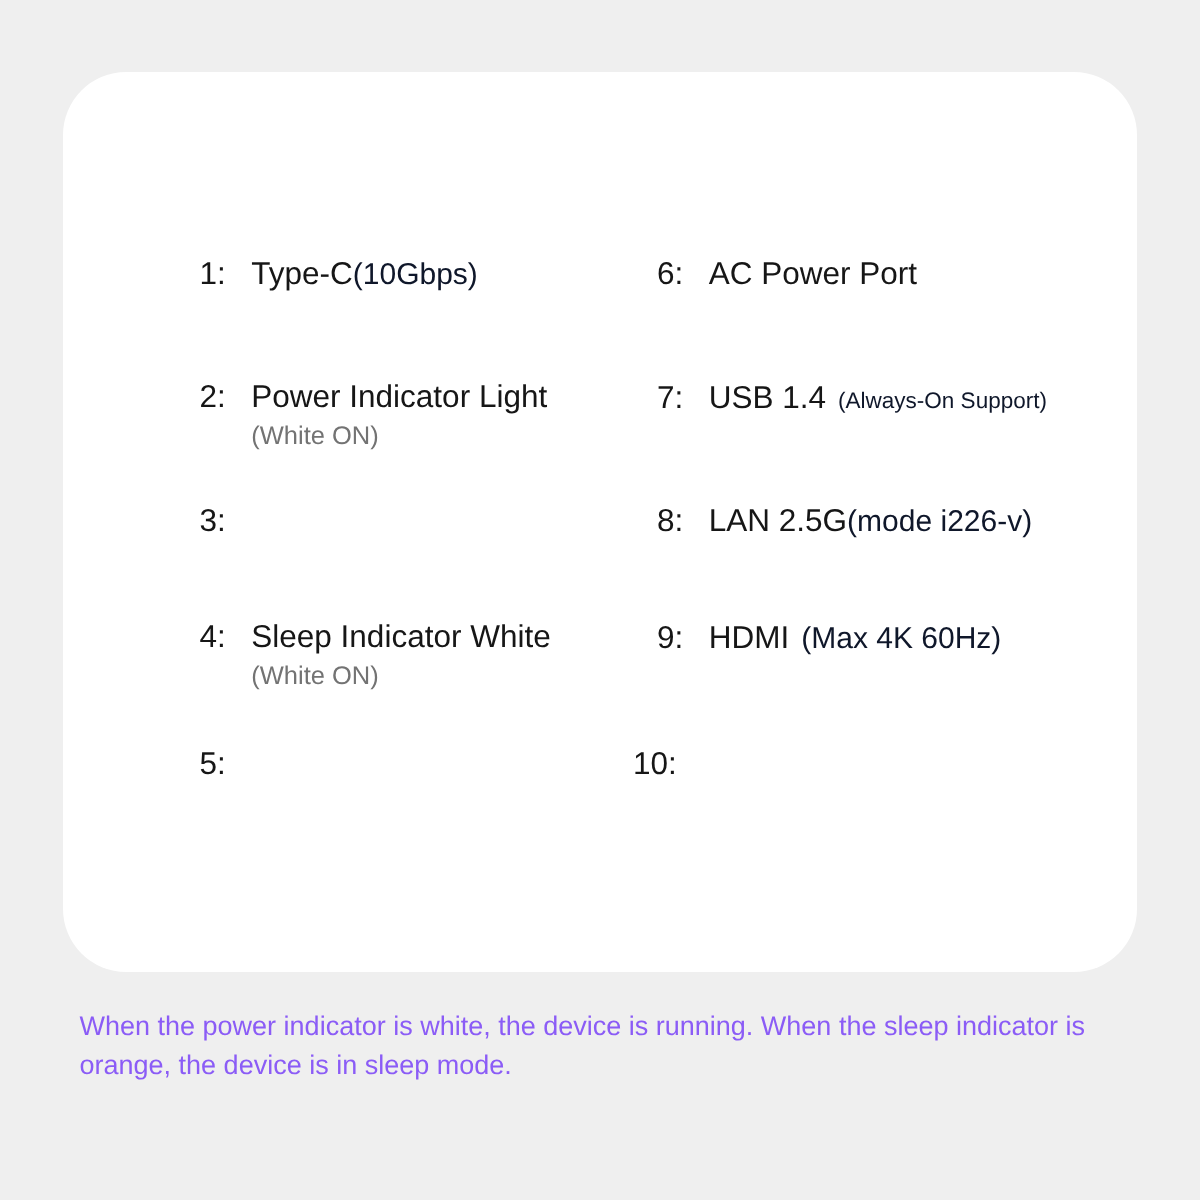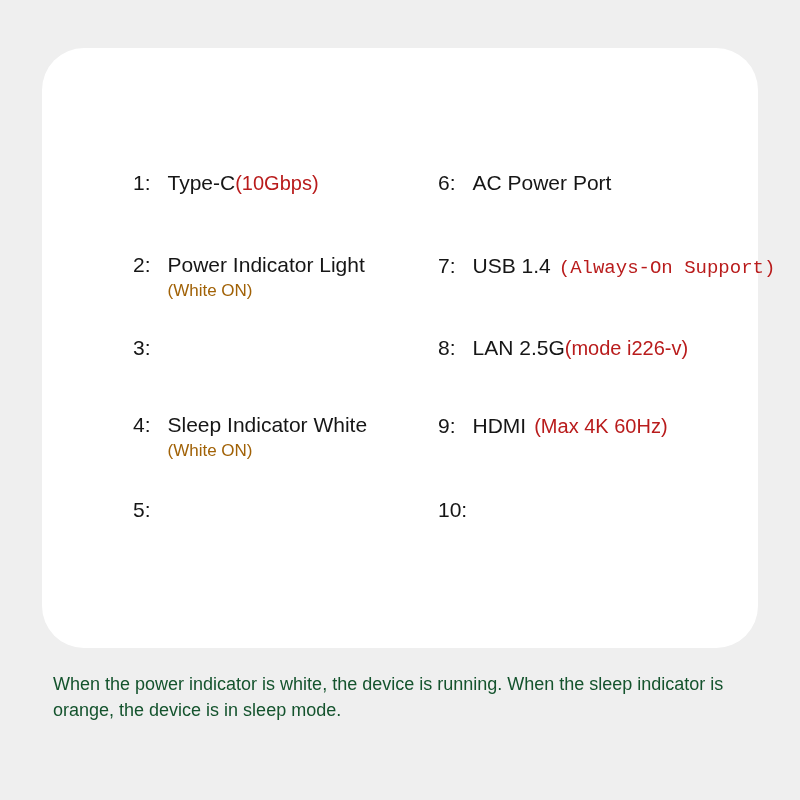"(10Gbps)" .ann { color: #b91c1c -> #0f172a }
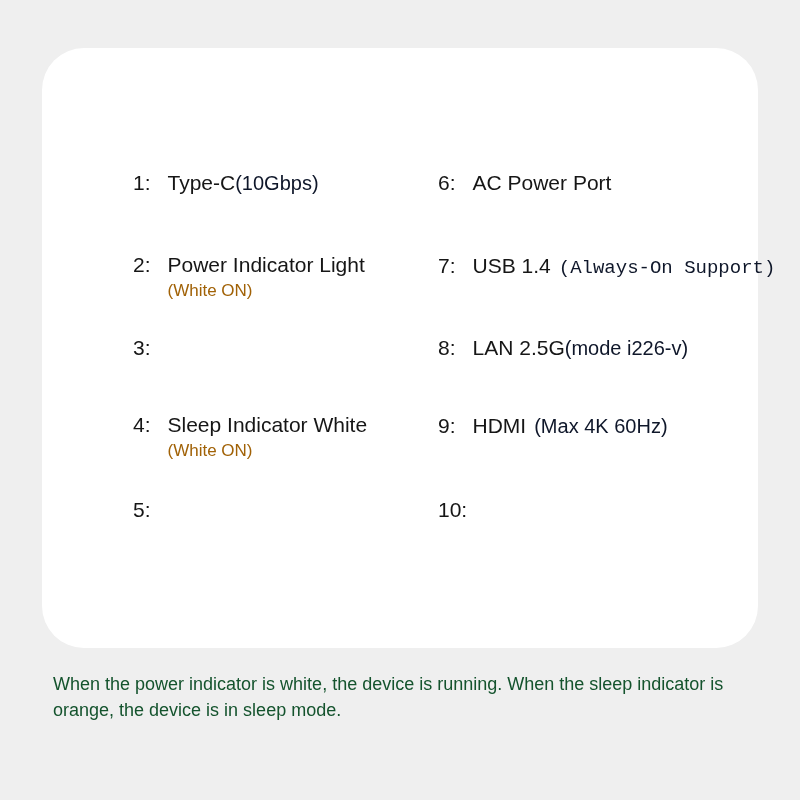"(Always-On Support)" .ann.sm { font-family: Liberation Mono, monospace -> none; font-size: 19px -> 15px }
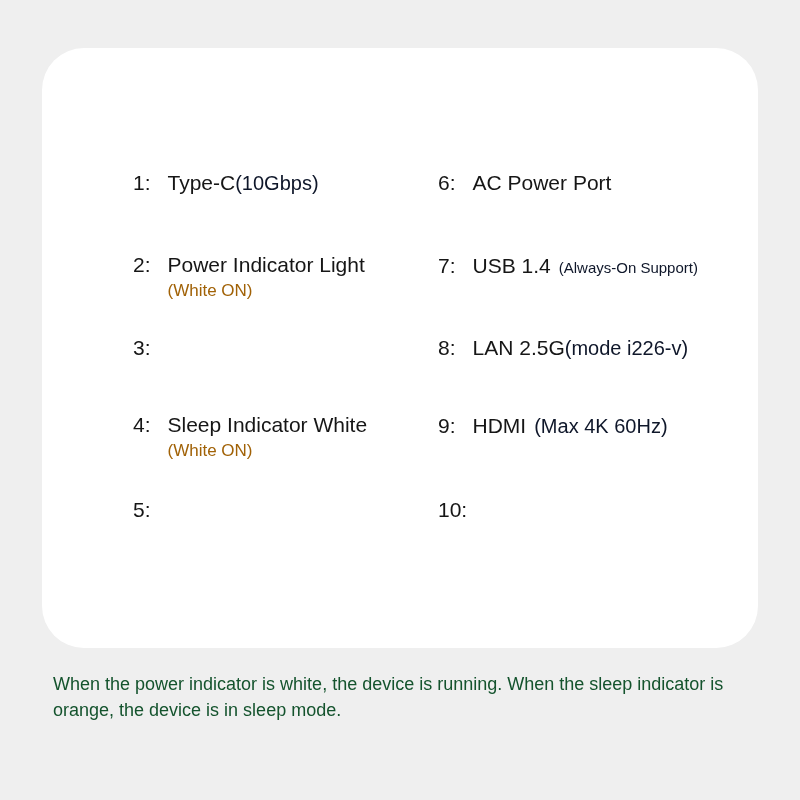"(White ON)" .sub { color: #a16207 -> #737373 }
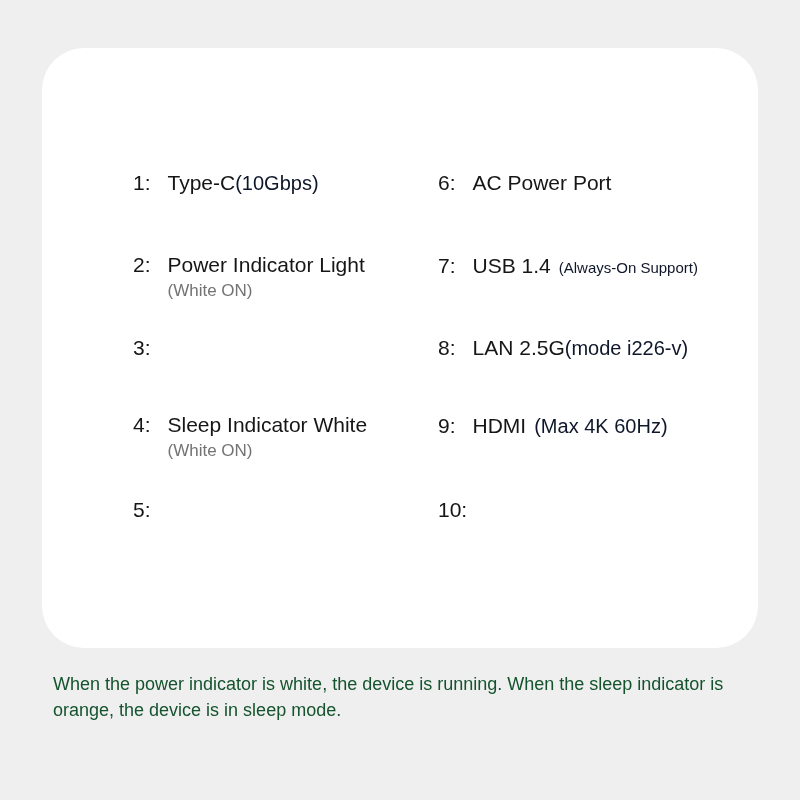"10:" div.row { left: 396px -> 380px }
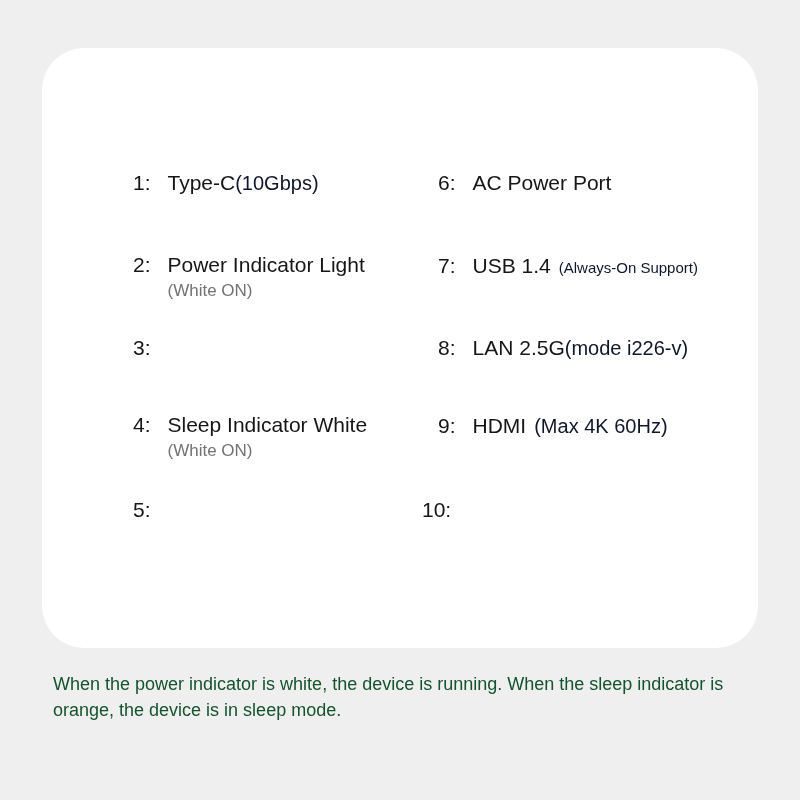"When the power indicator is" .footer { color: #14532d -> #8b5cf6 }
